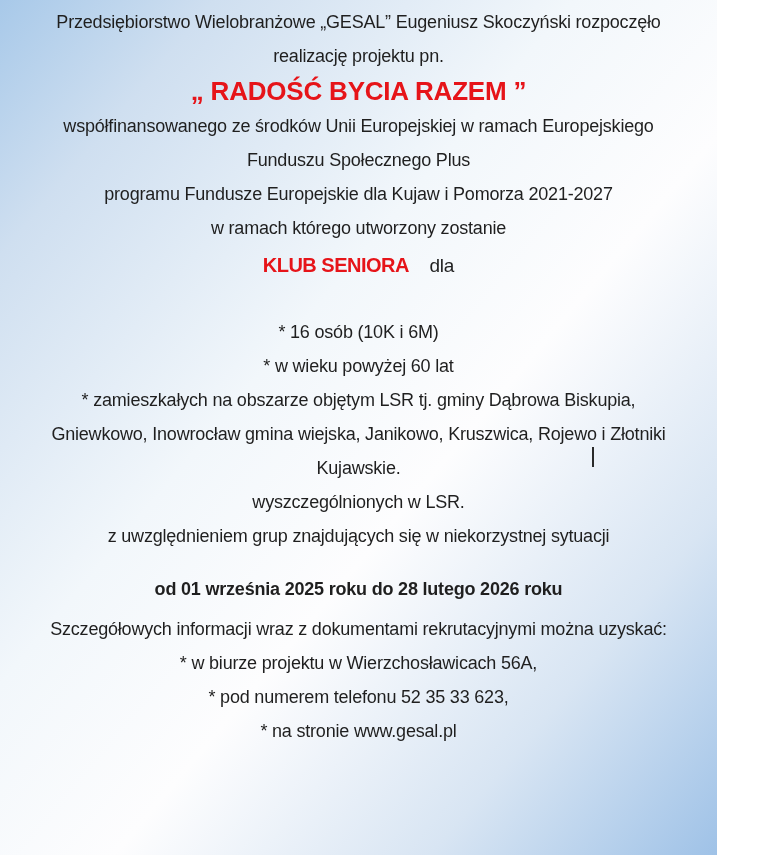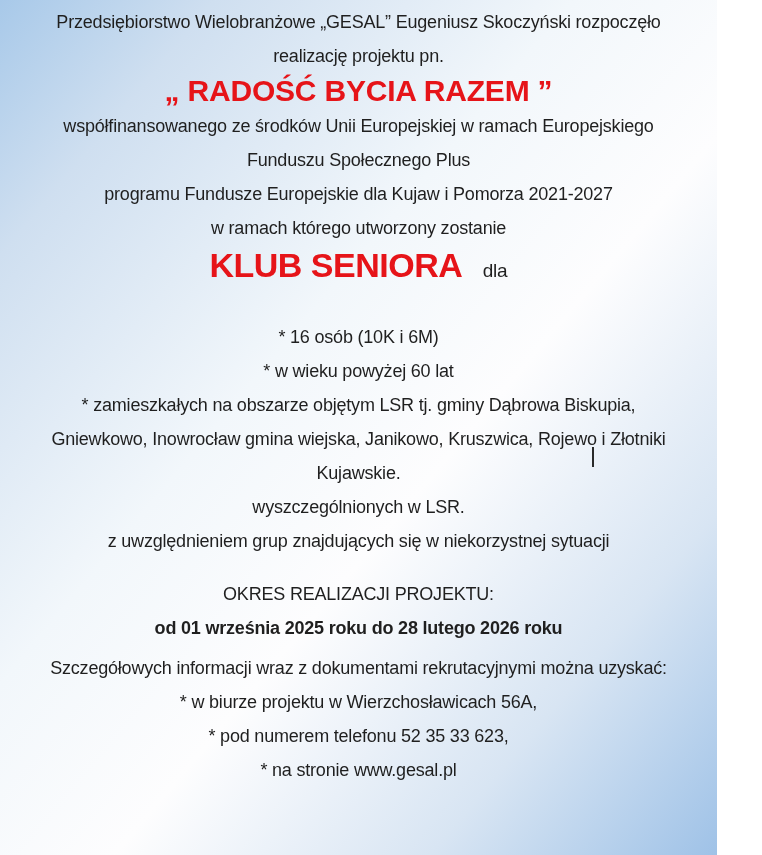"„ RADOŚĆ BYCIA RAZEM ”" .project-title { font-size: 30px -> 26px }
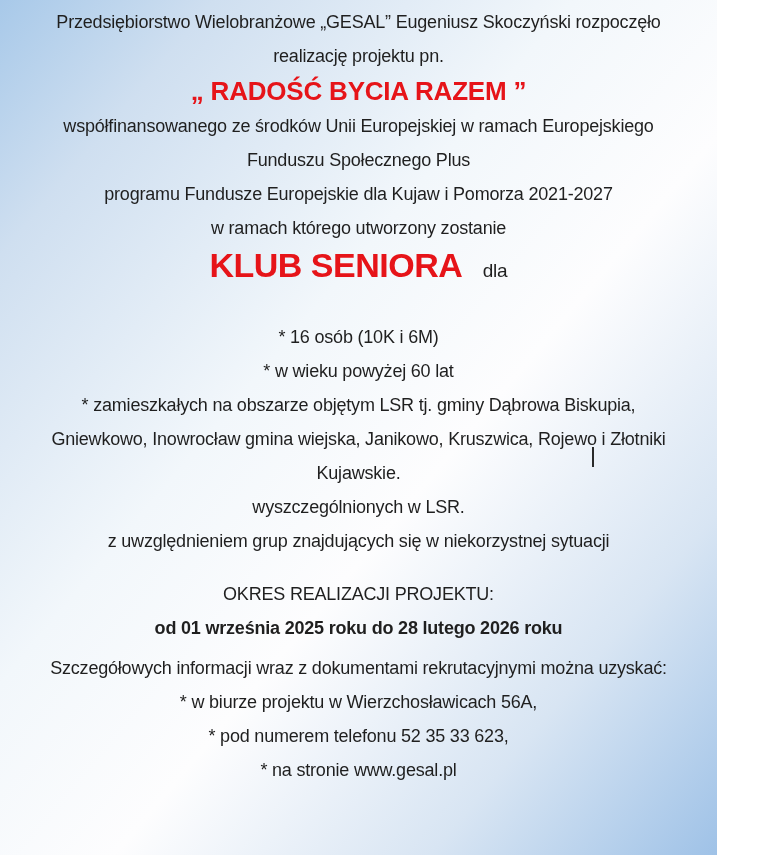"KLUB SENIORA" .club-name { font-size: 34px -> 20px }
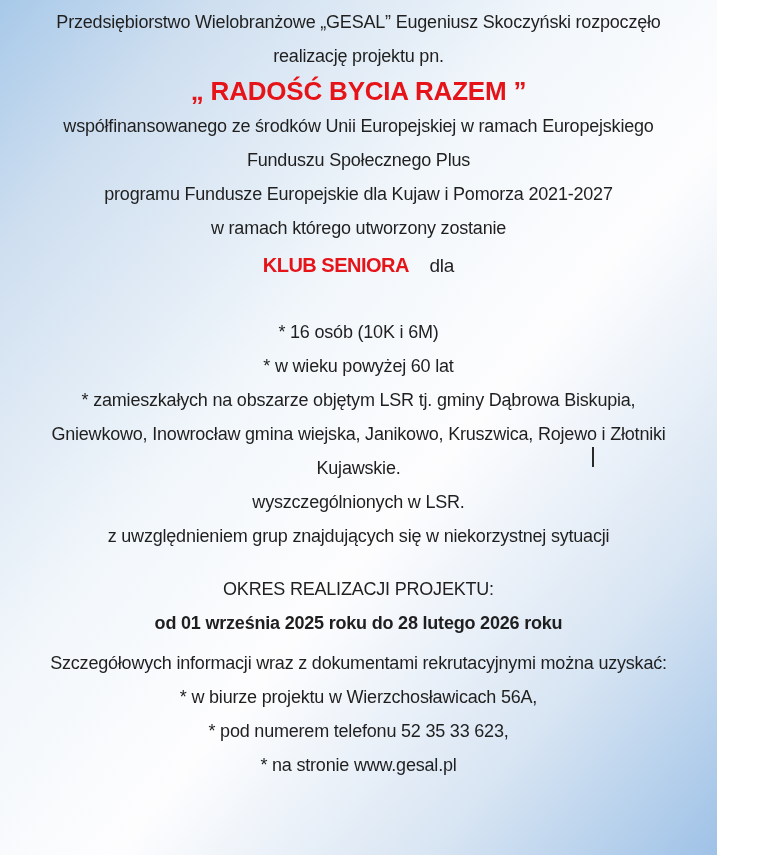"OKRES REALIZACJI PROJEKTU:" p.line { html: <p>OKRES REALIZACJI PROJEKTU:</p> -> none }
